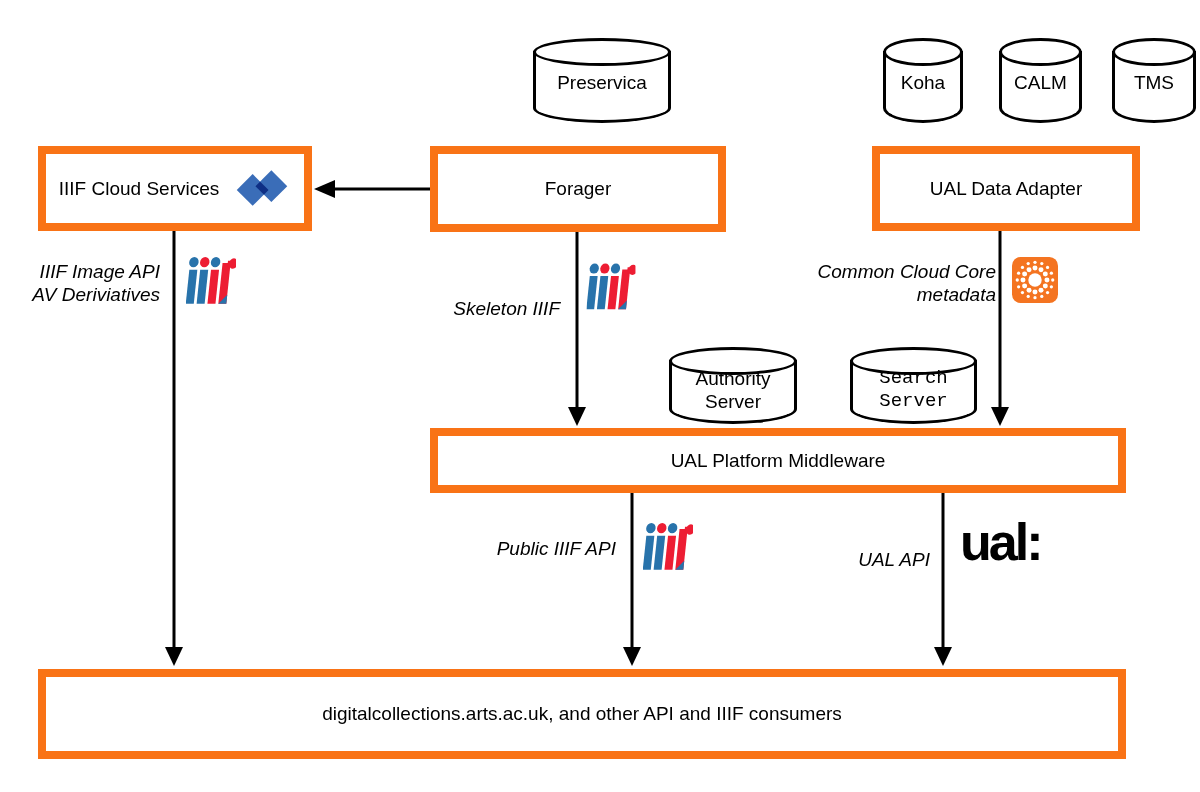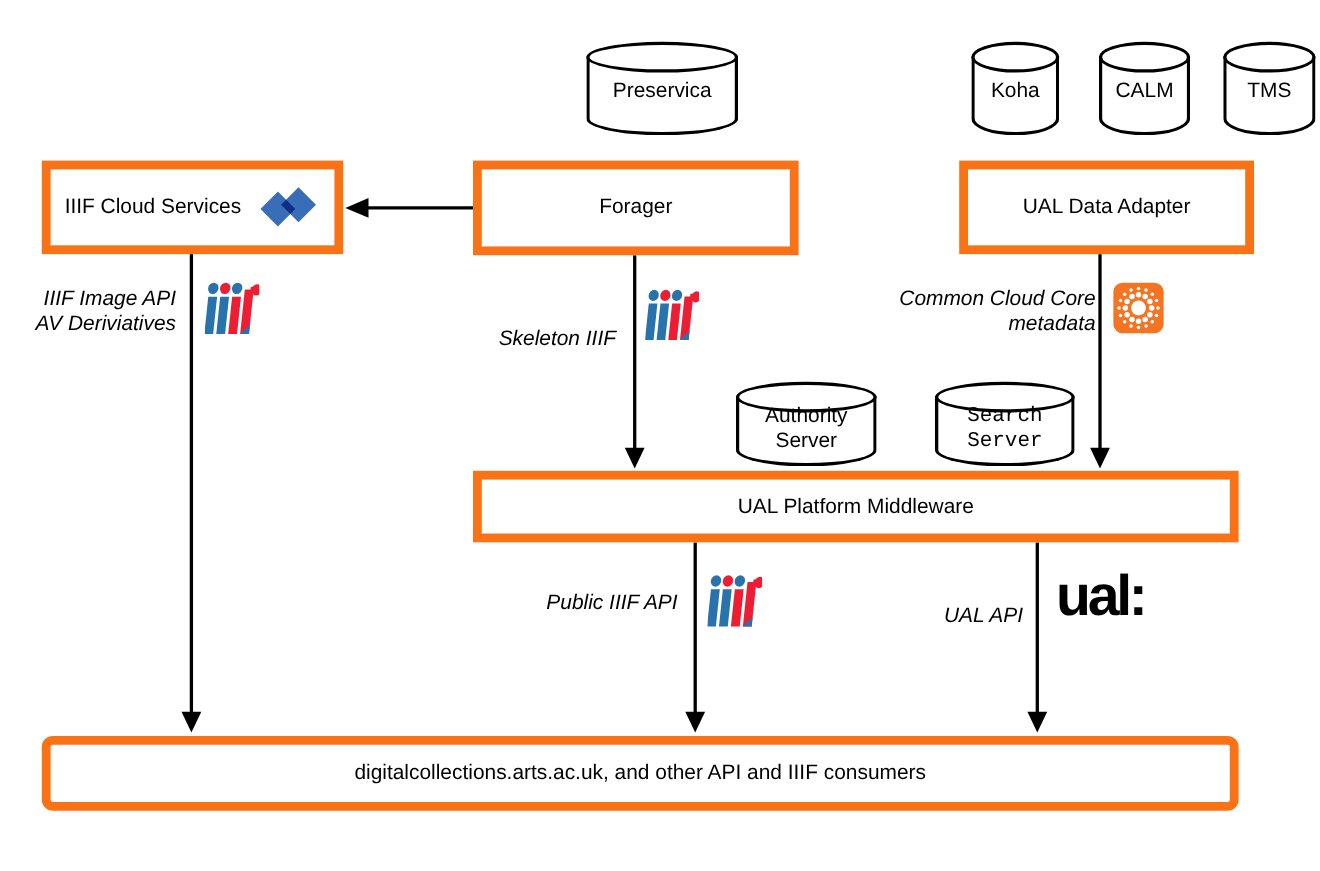"digitalcollections.arts.ac.uk, and other" div.box { border-radius: 10px -> none; height: 68px -> 90px }
